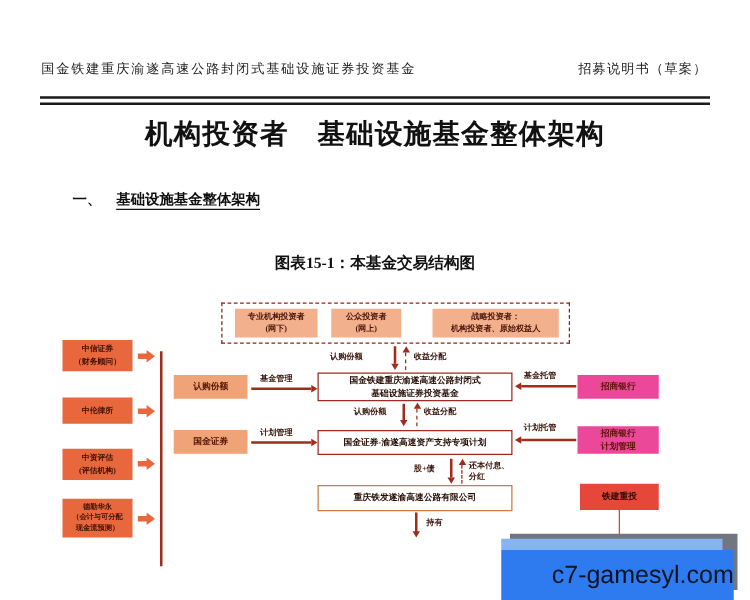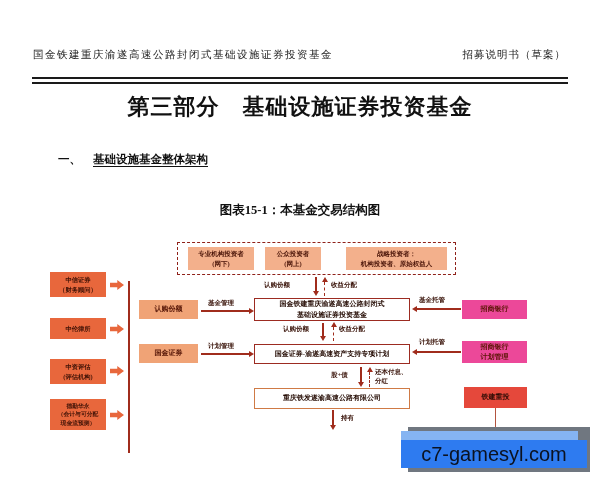"第三部分 基础设施证券投资基金" div.abs { text: 第三部分　基础设施证券投资基金 -> 机构投资者　基础设施基金整体架构 }
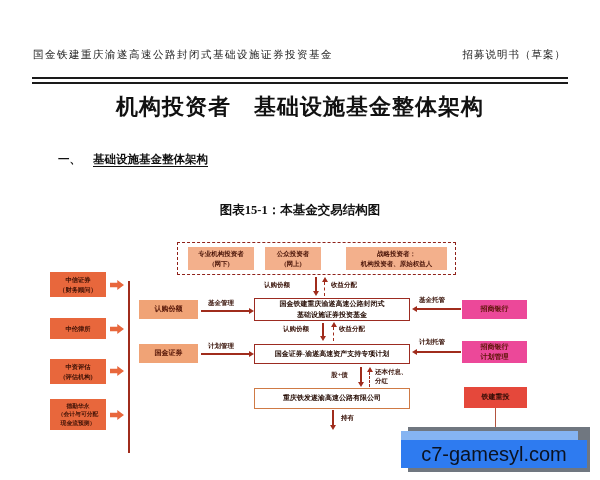"c7-gamesyl.com" div.abs { height: 28px -> 40px; justify-content: center -> flex-end }
